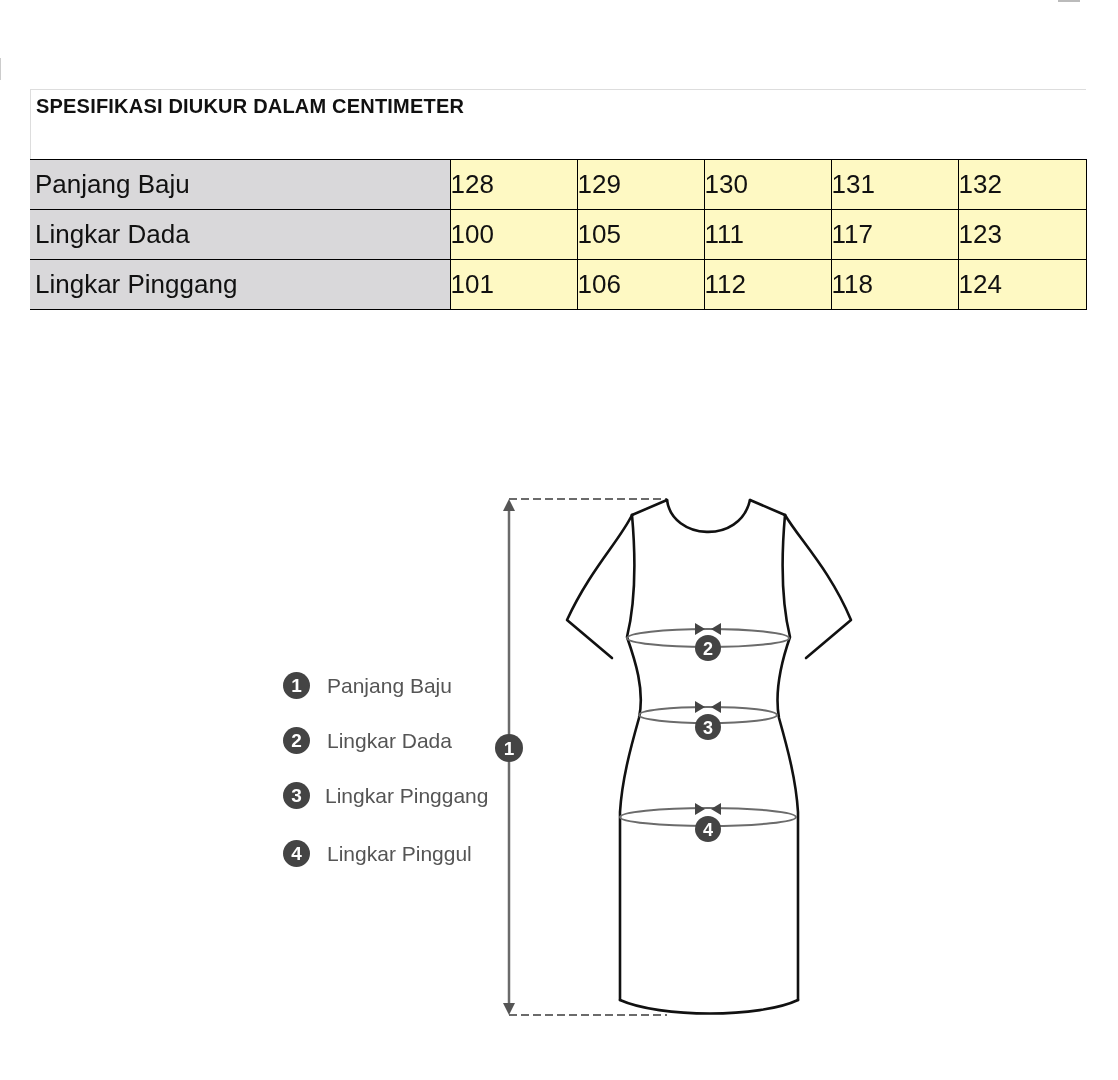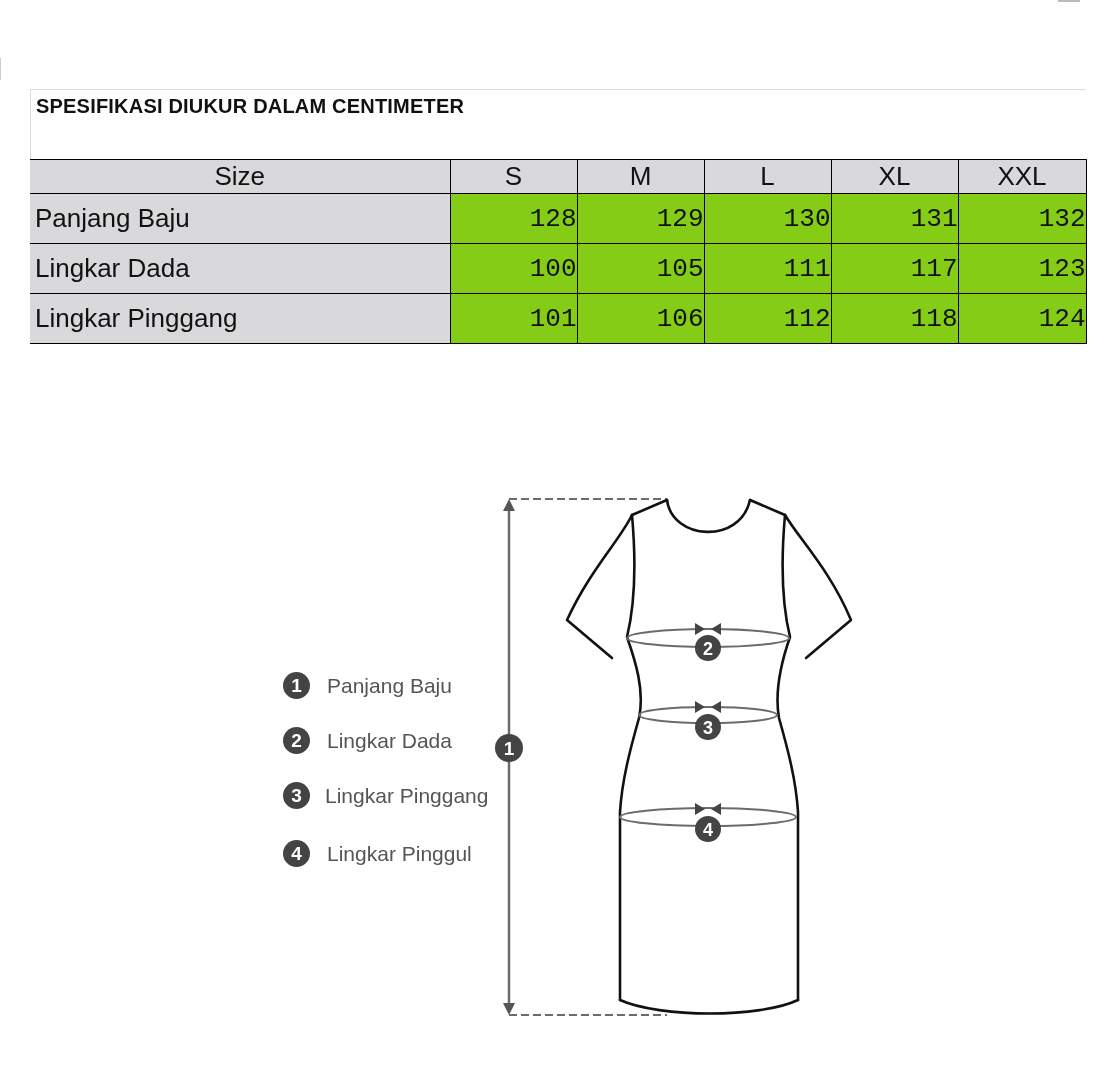"Size" tr.head { html: <tr> <th>Size</th> <th>S</th> <th>M</th> <th>L</th> <th>XL</th> <th>XXL</th> </tr> -> none }
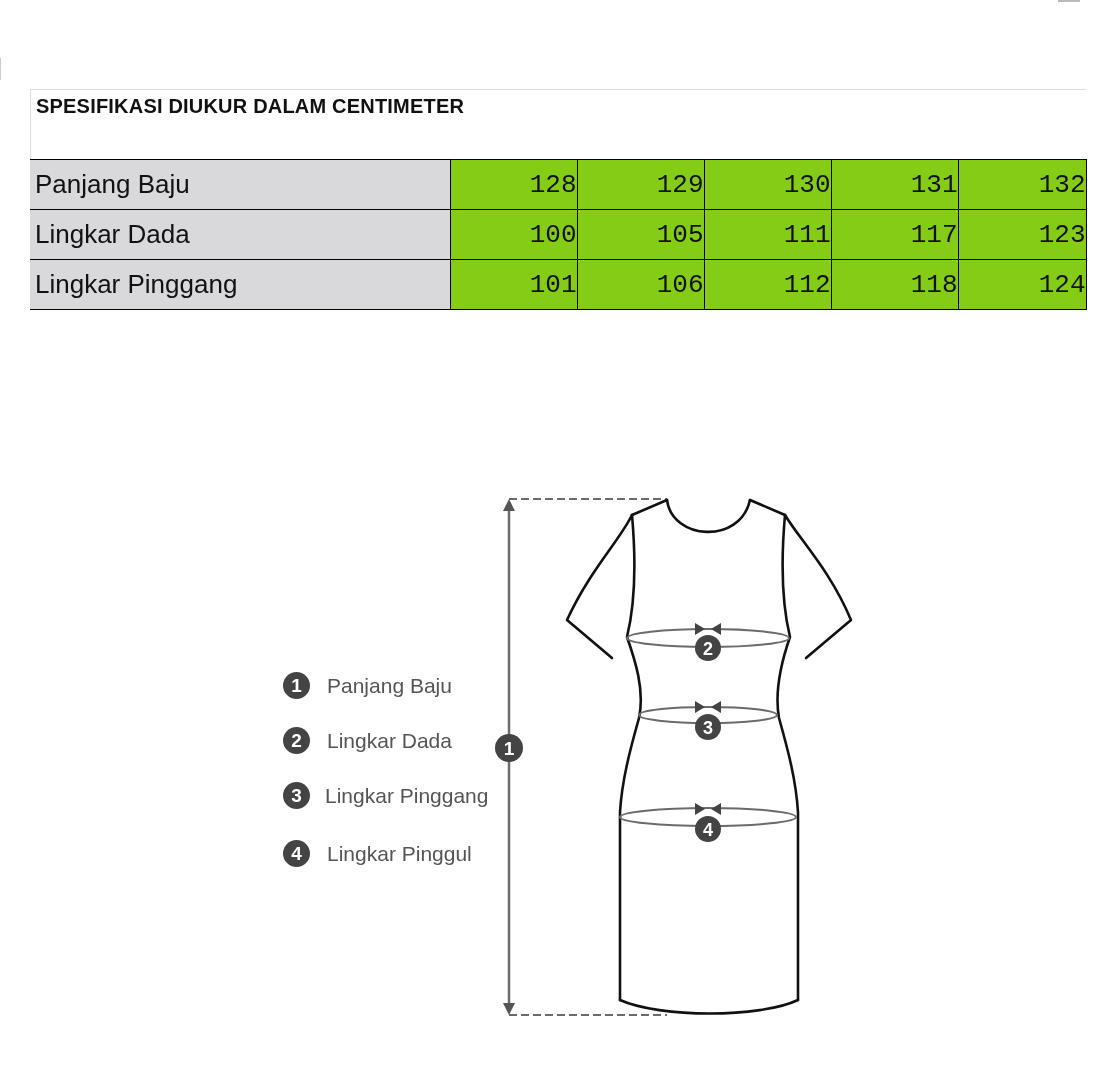"128" table.spec td.num { background: #84cc16 -> #fef9c3; font-family: Liberation Mono, monospace -> none; text-align: right -> left }
